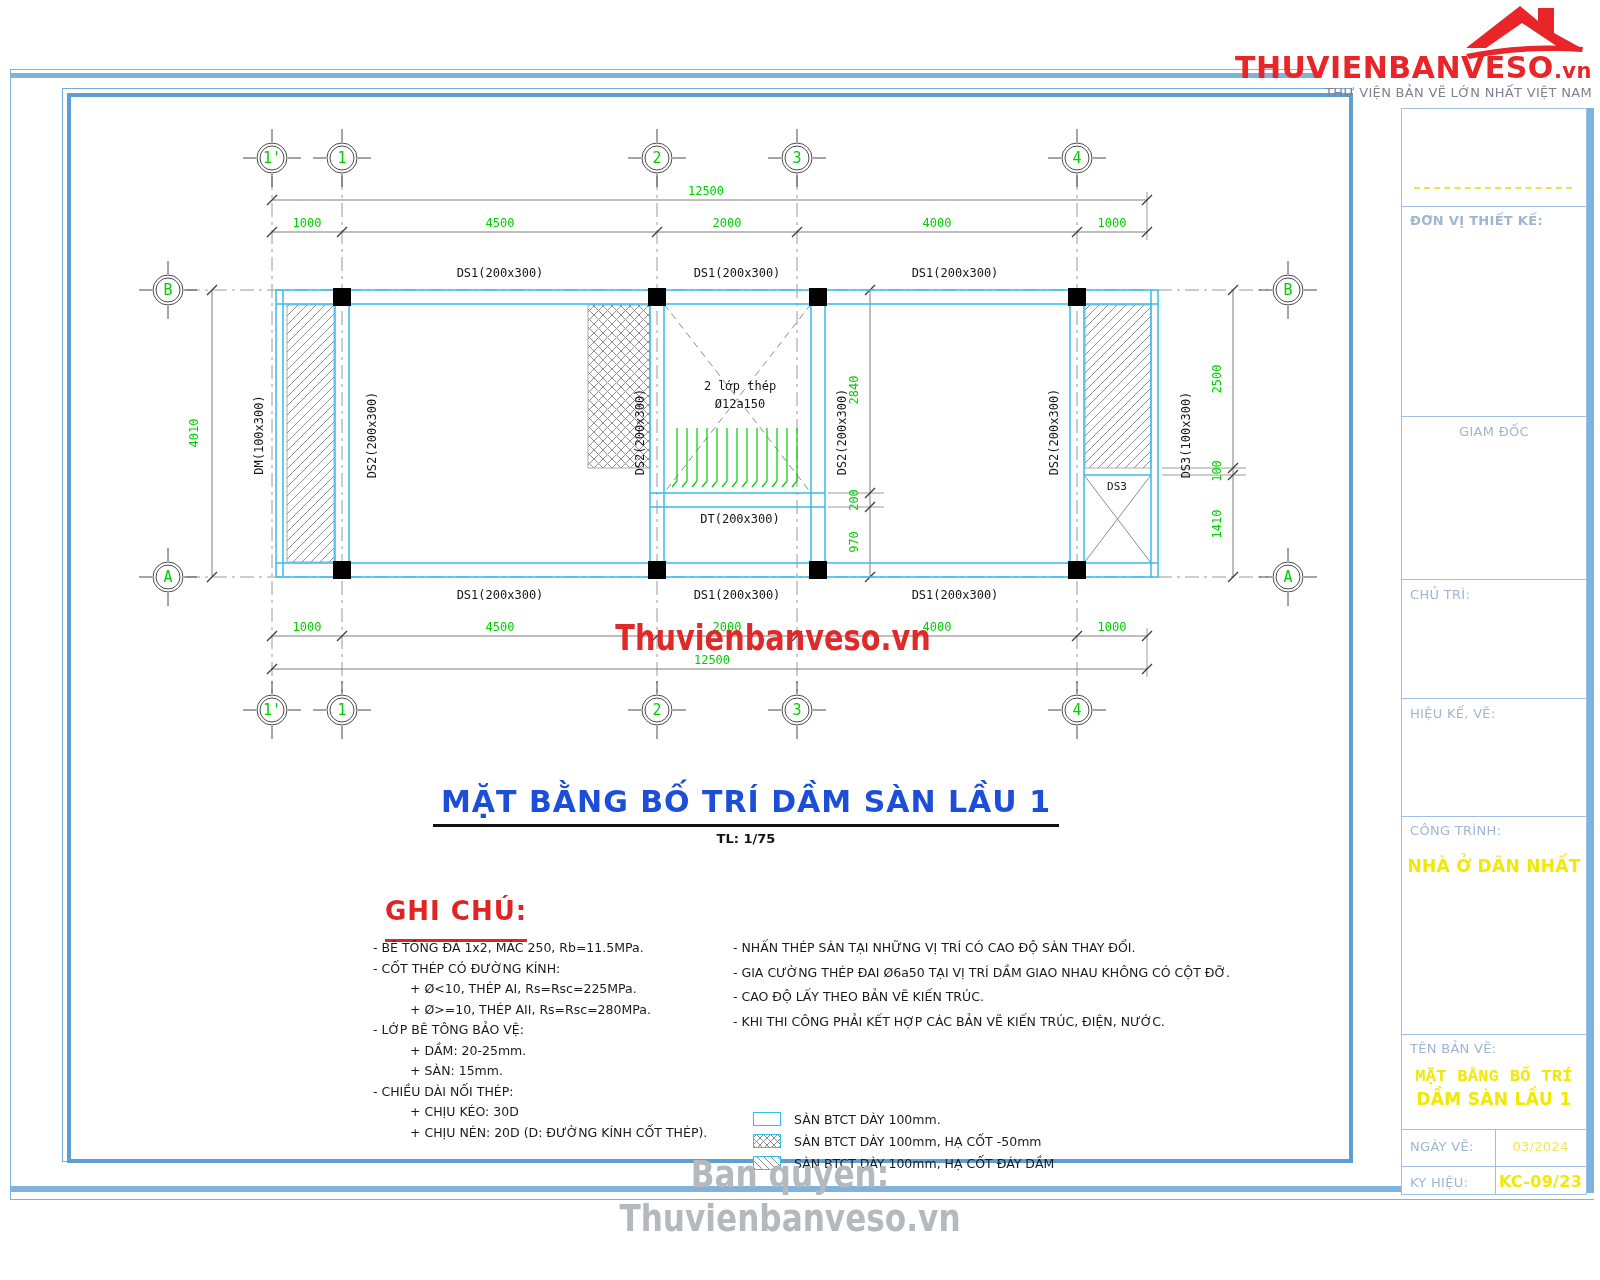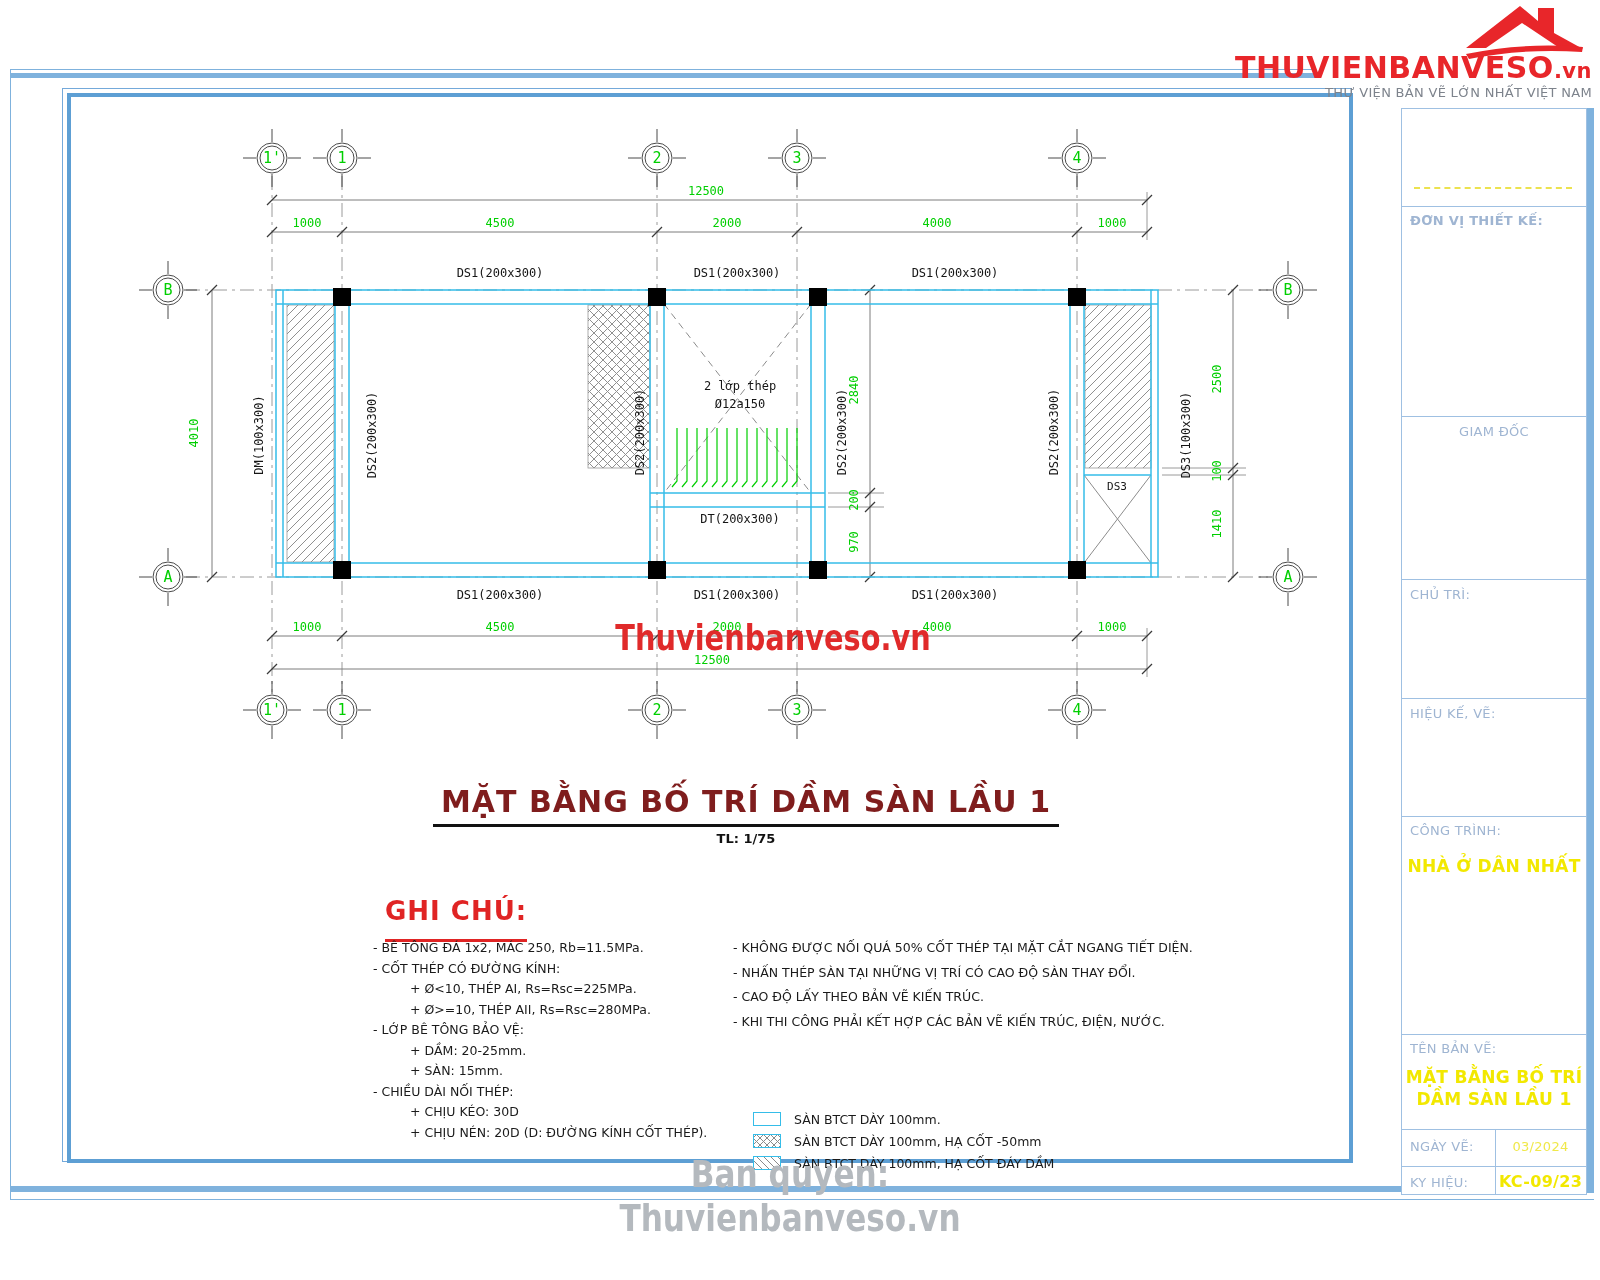"MẶT BẰNG BỐ TRÍ DẦM" #plan-title span { color: #7f1d1d -> #1d4ed8 }
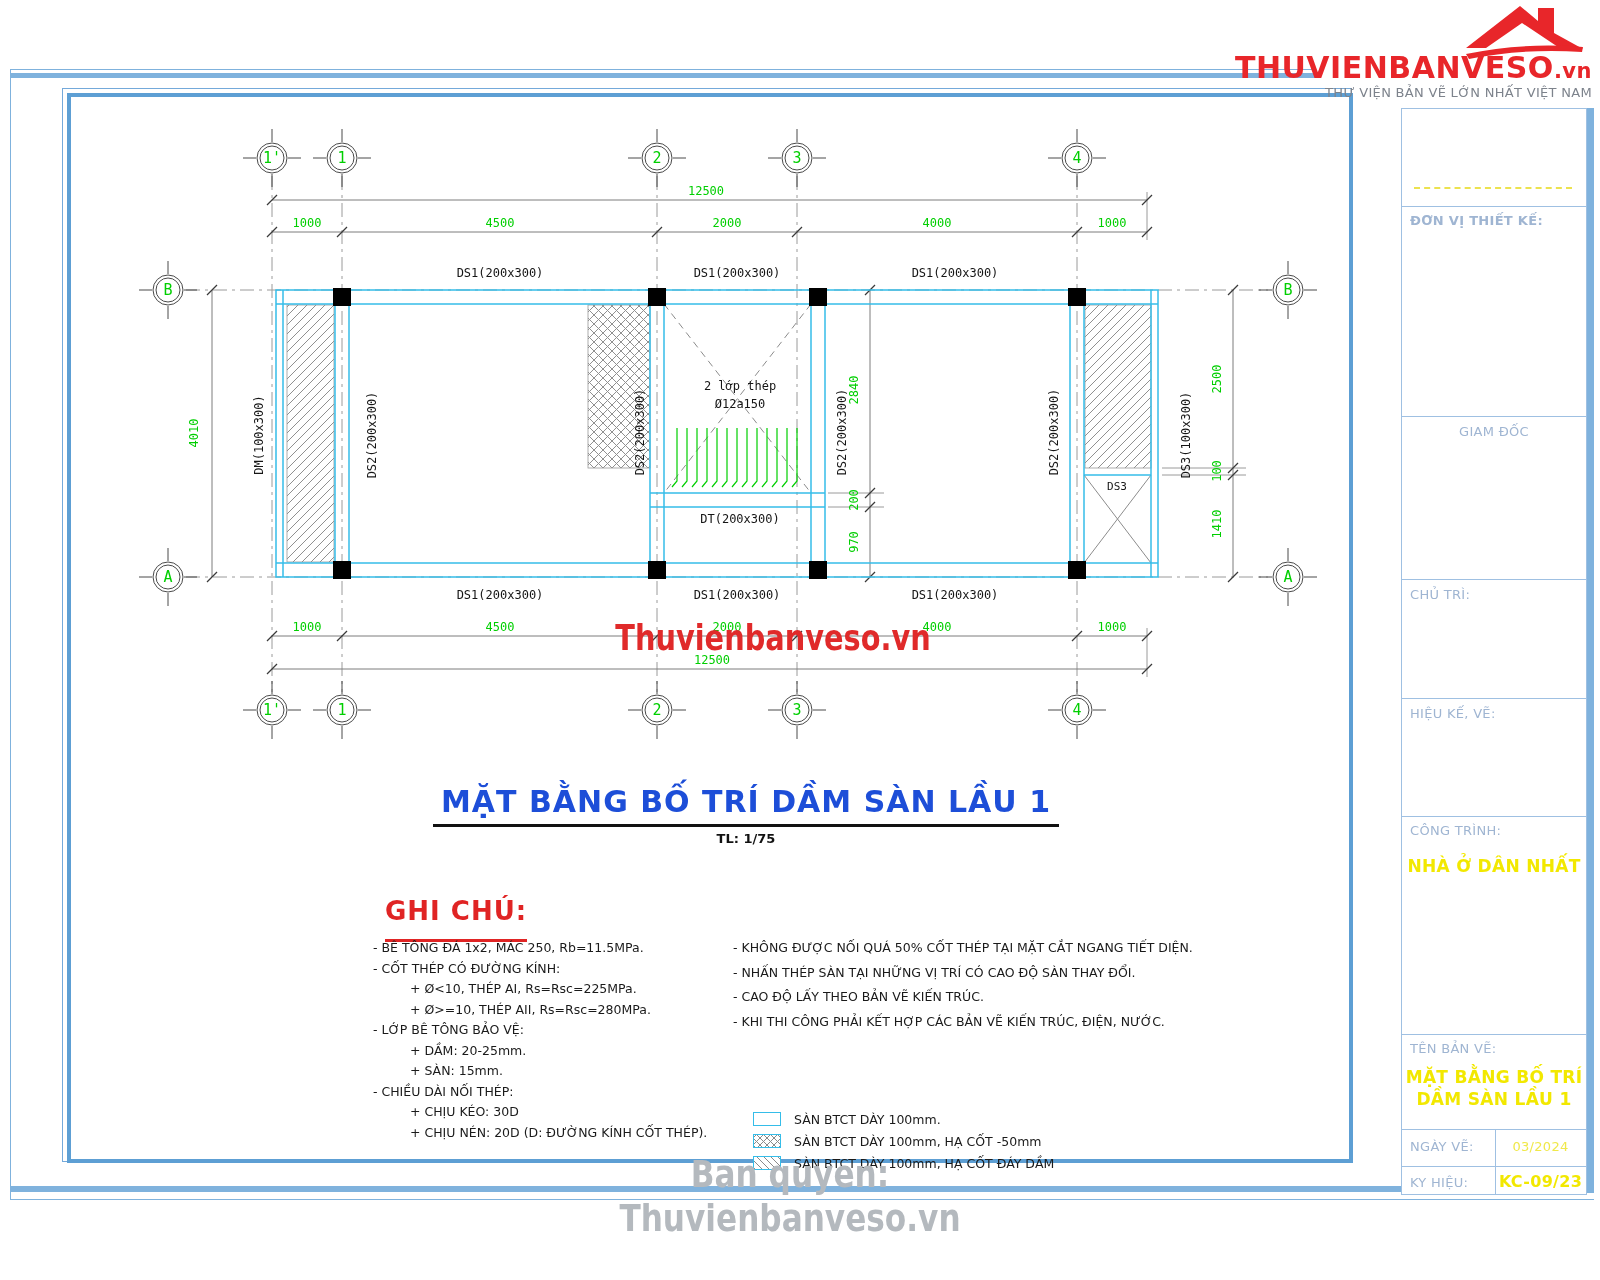"- KHÔNG ĐƯỢC NỐI QUÁ" div.nr { html: <div>- KHÔNG ĐƯỢC NỐI QUÁ 50% CỐT THÉP TẠI MẶT CẮT NGANG TIẾT DIỆN.</div> -> none }
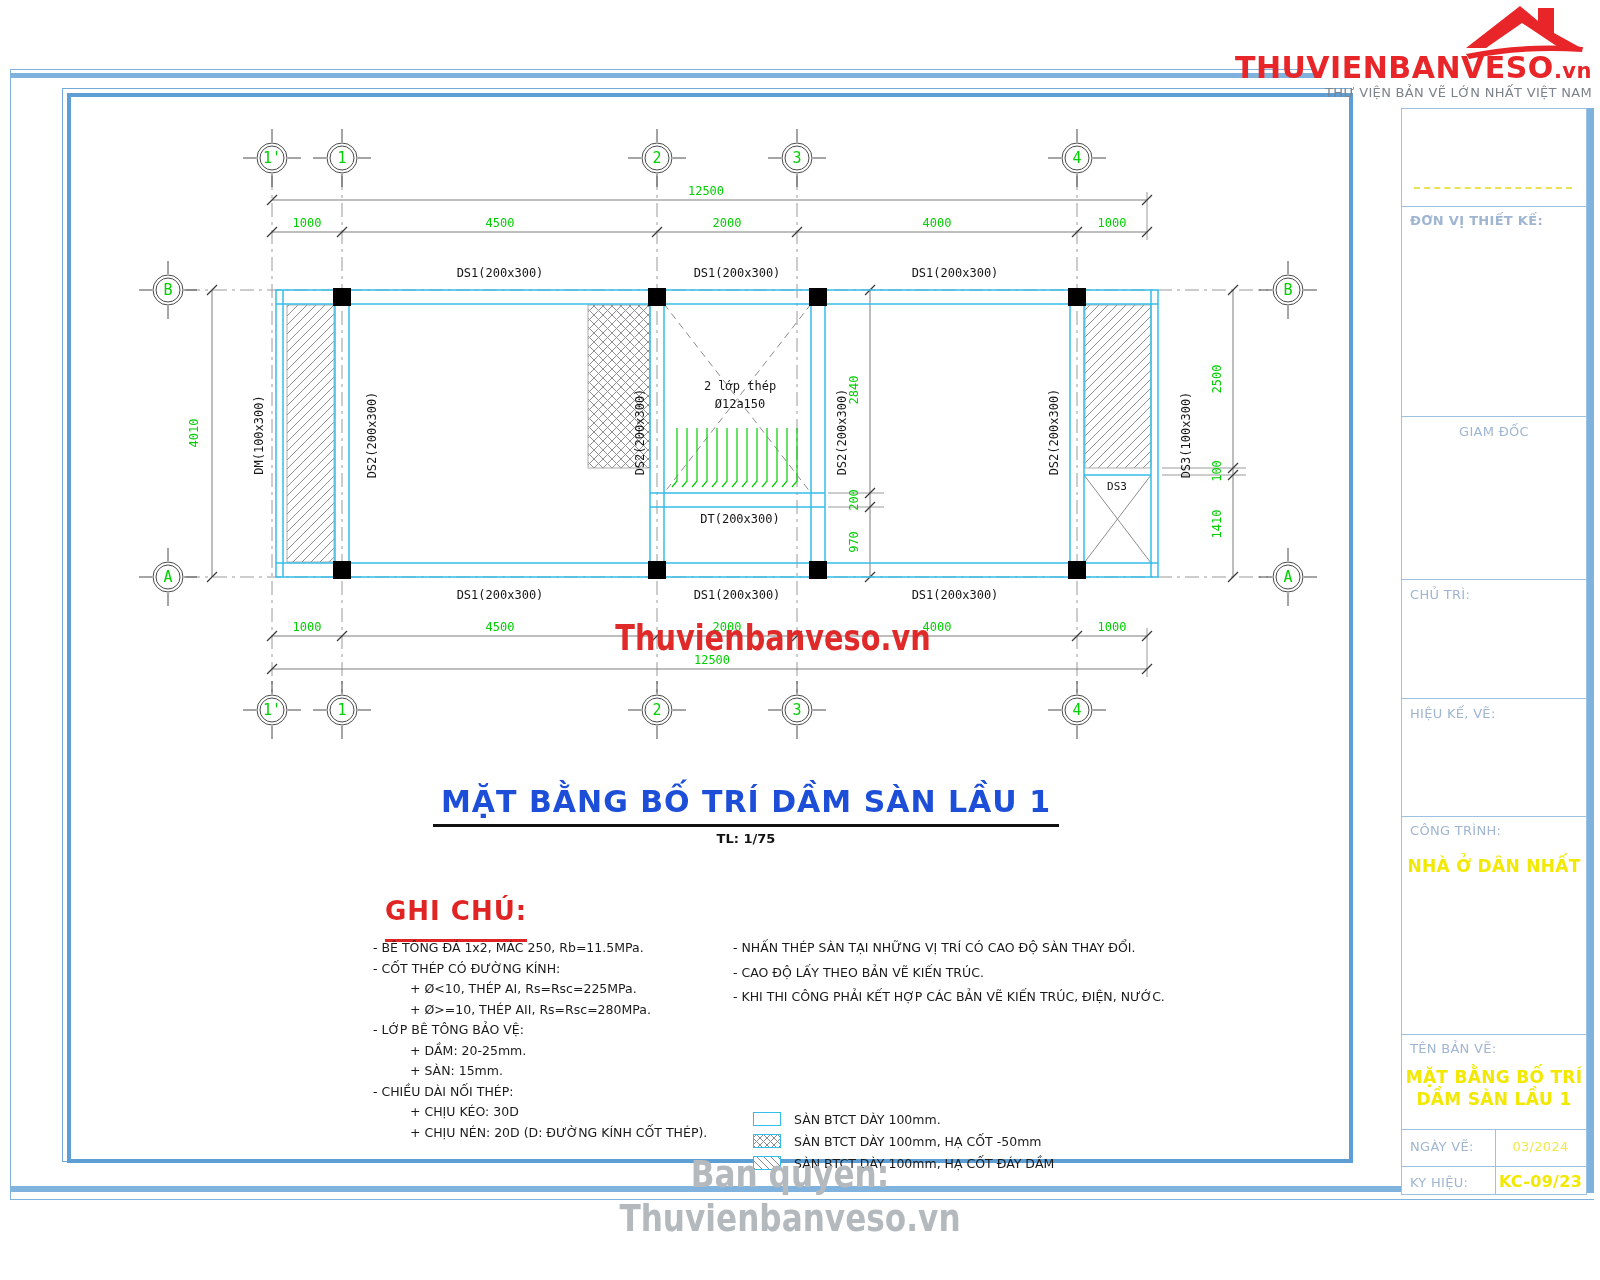"- GIA CƯỜNG THÉP ĐAI" div.nr { html: none -> <div>- GIA CƯỜNG THÉP ĐAI Ø6a50 TẠI VỊ TRÍ DẦM GIAO NHAU KHÔNG CÓ CỘT ĐỠ.</div> }
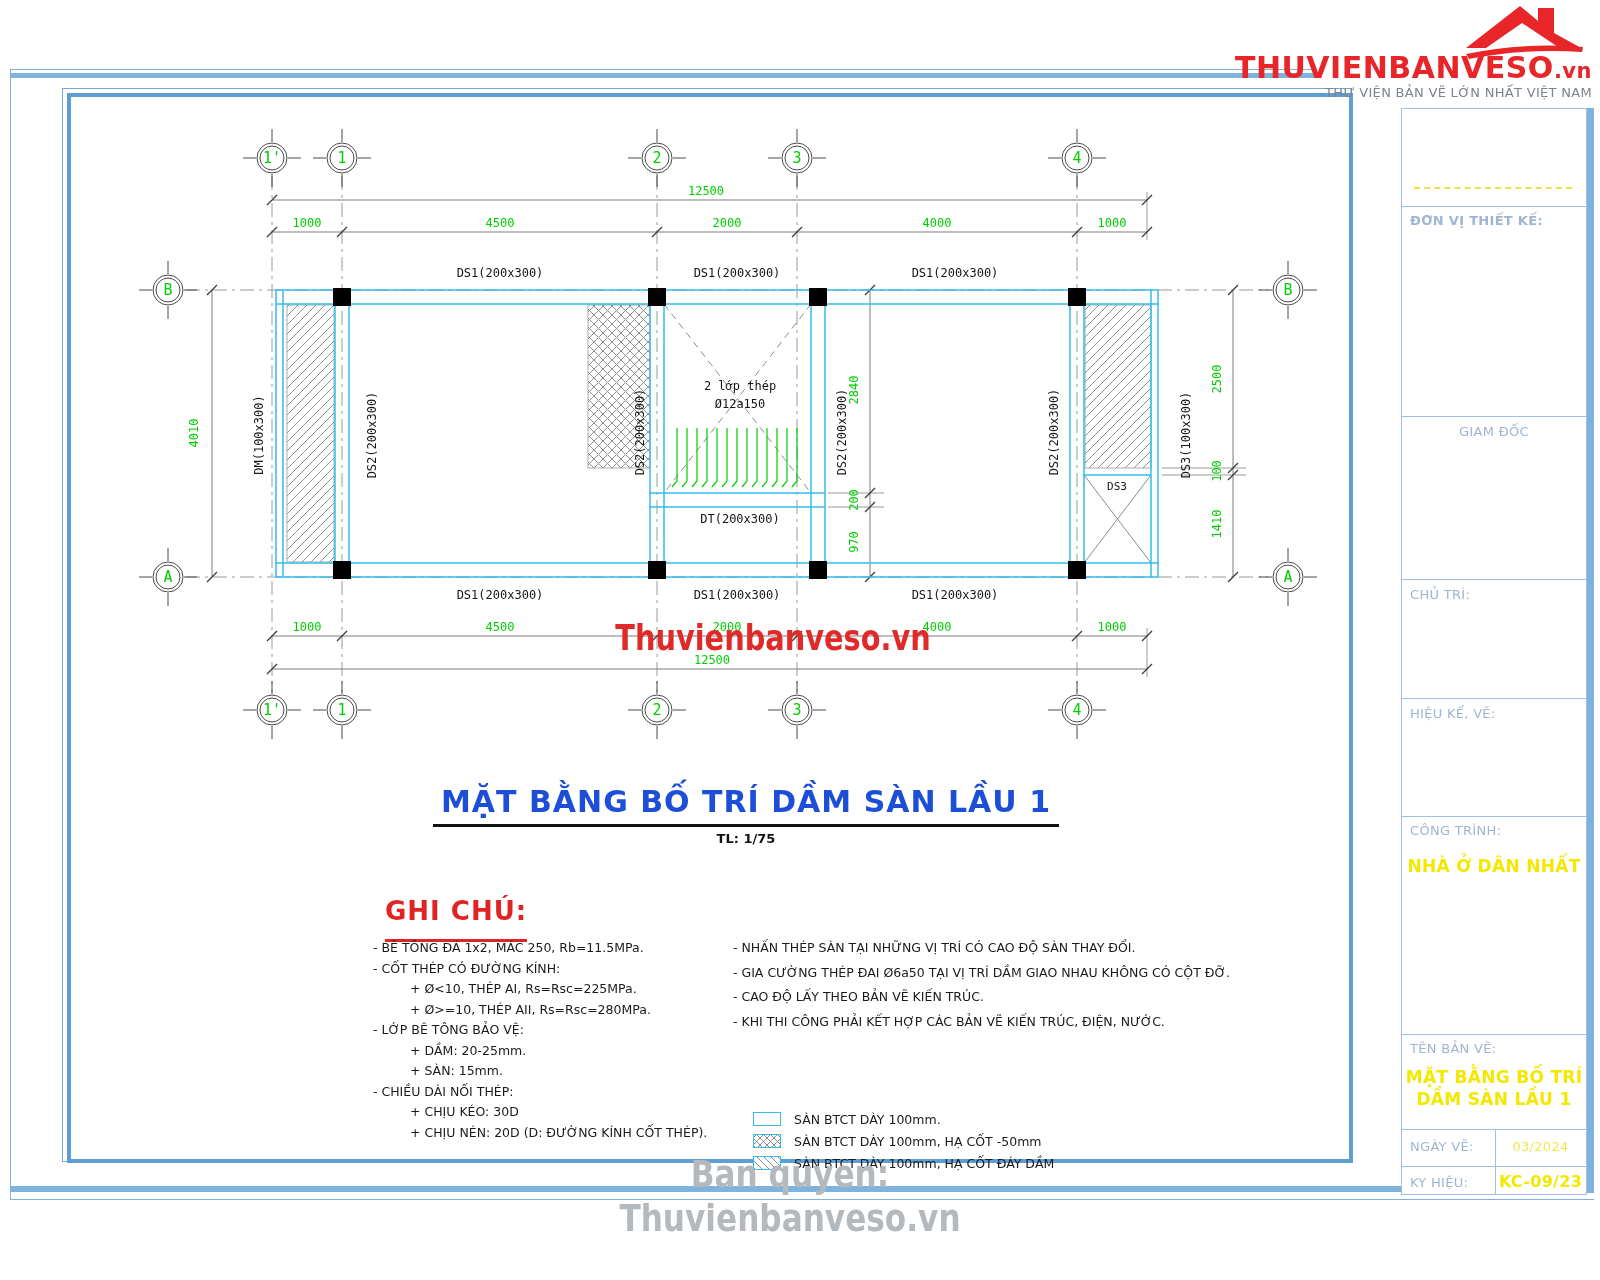"MẶT BẰNG BỐ TRÍ" div.sb-label { font-family: none -> Liberation Mono, monospace }
